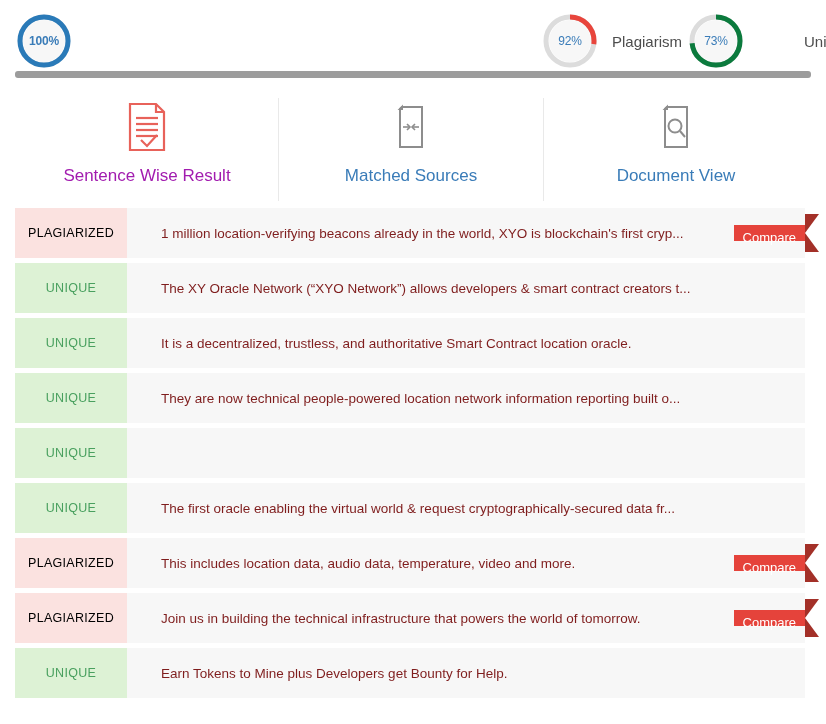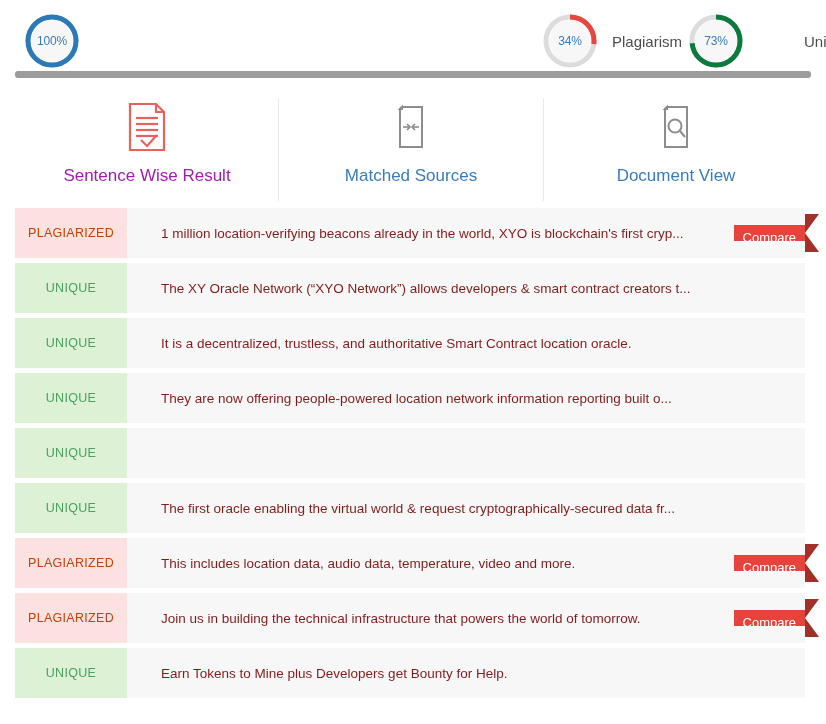"100%" .stat-completed { font-weight: none -> bold; left: 24px -> 16px }
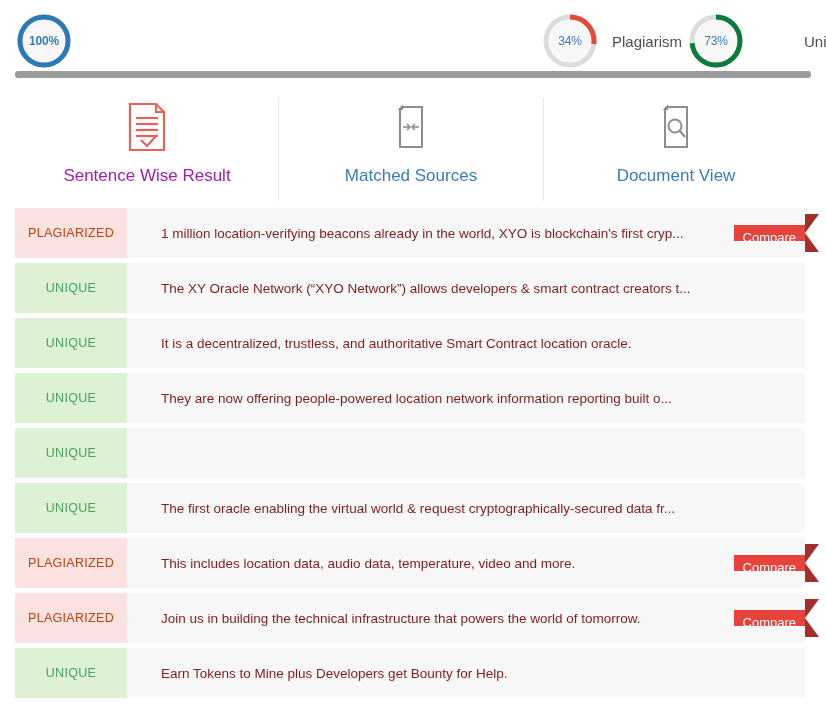"34%" span.pct { text: 34% -> 92% }
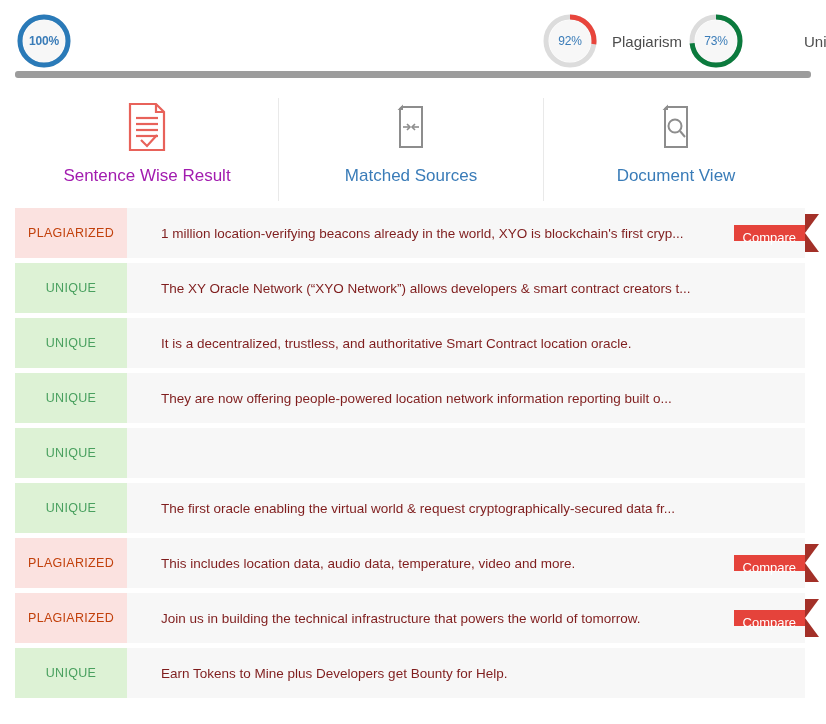"PLAGIARIZED" .badge-plag { color: #c2410c -> #000000 }
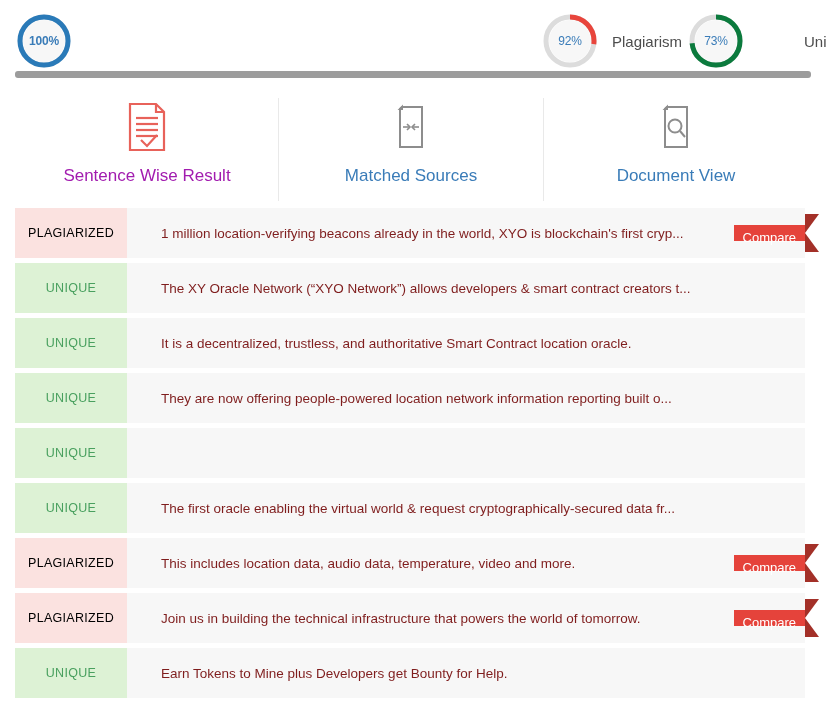"They are now offering people-powered" div.sentence { text: offering -> technical }
